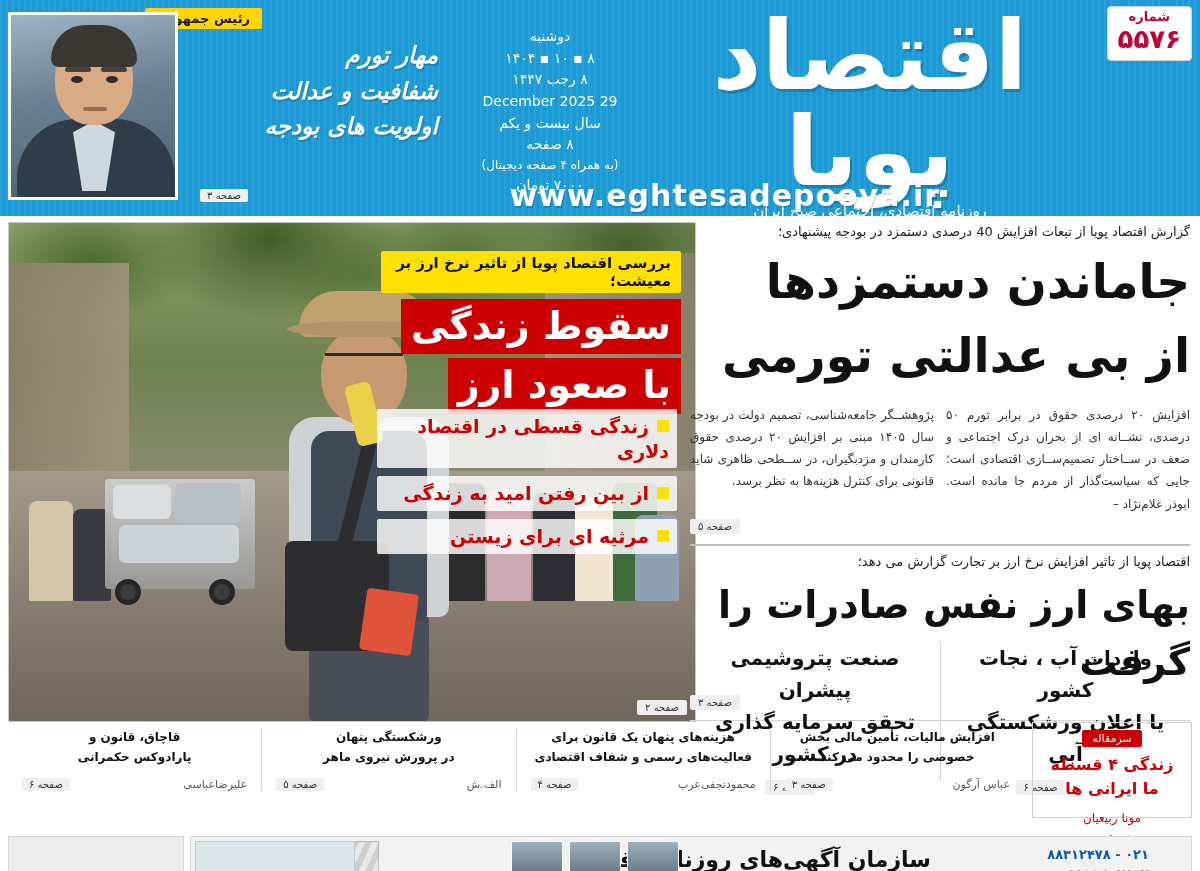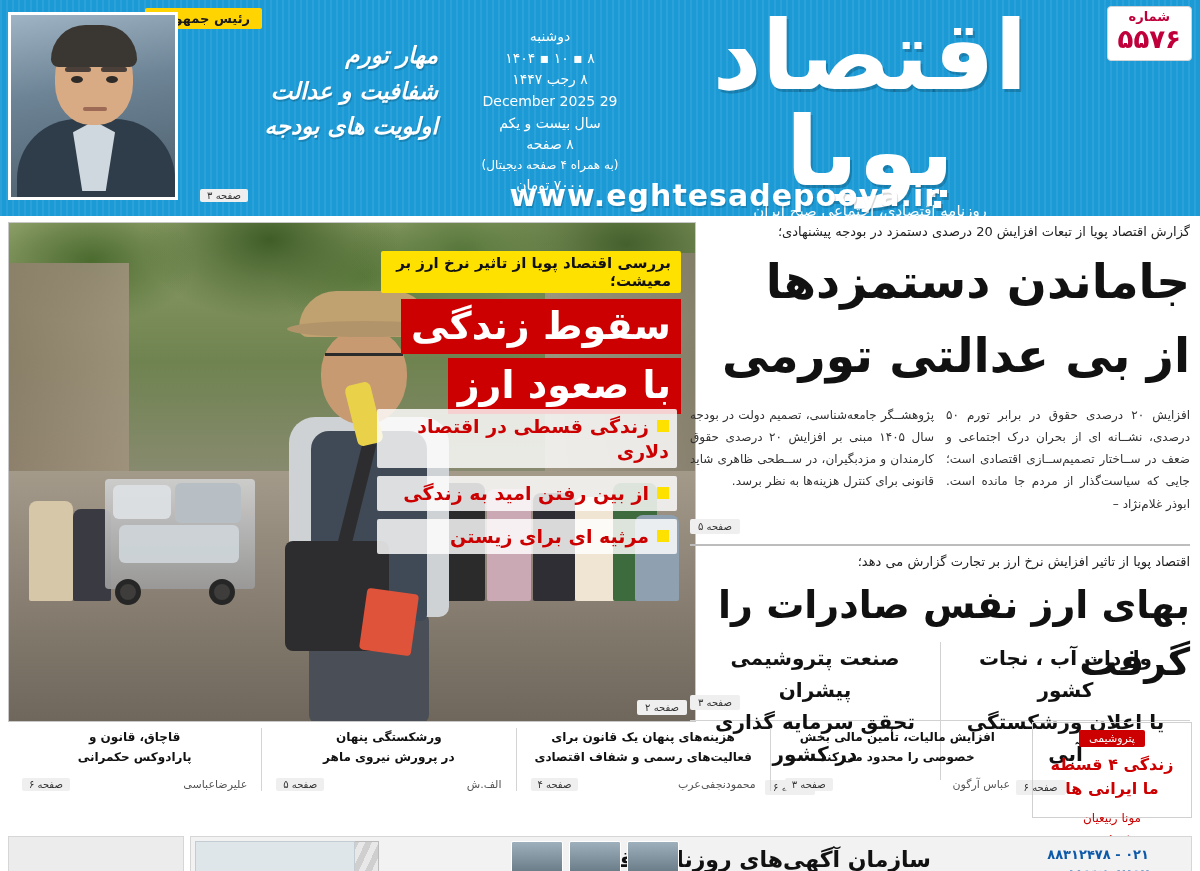"گزارش اقتصاد پویا از تبعات" div.overline { text: 20 -> 40 }
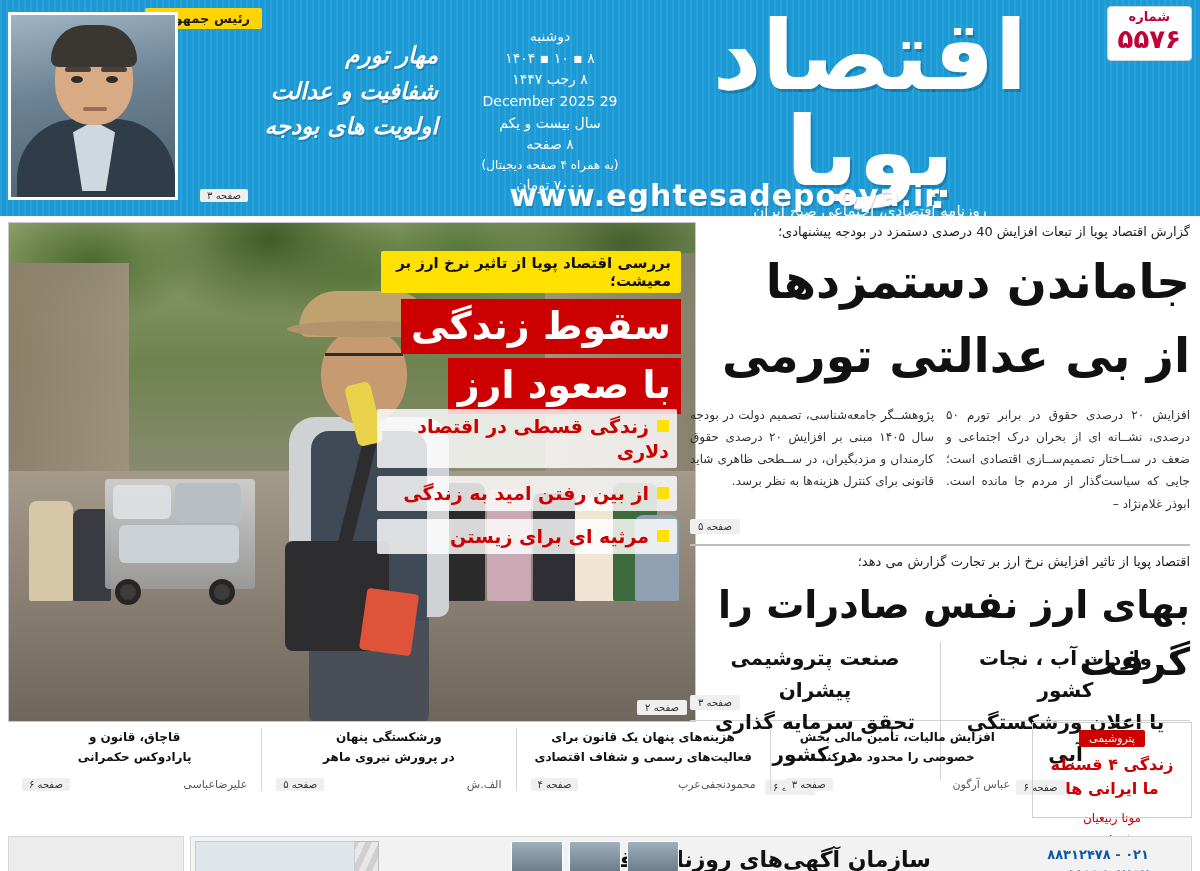"پتروشیمی" span.tab { text: پتروشیمی -> سرمقاله }
